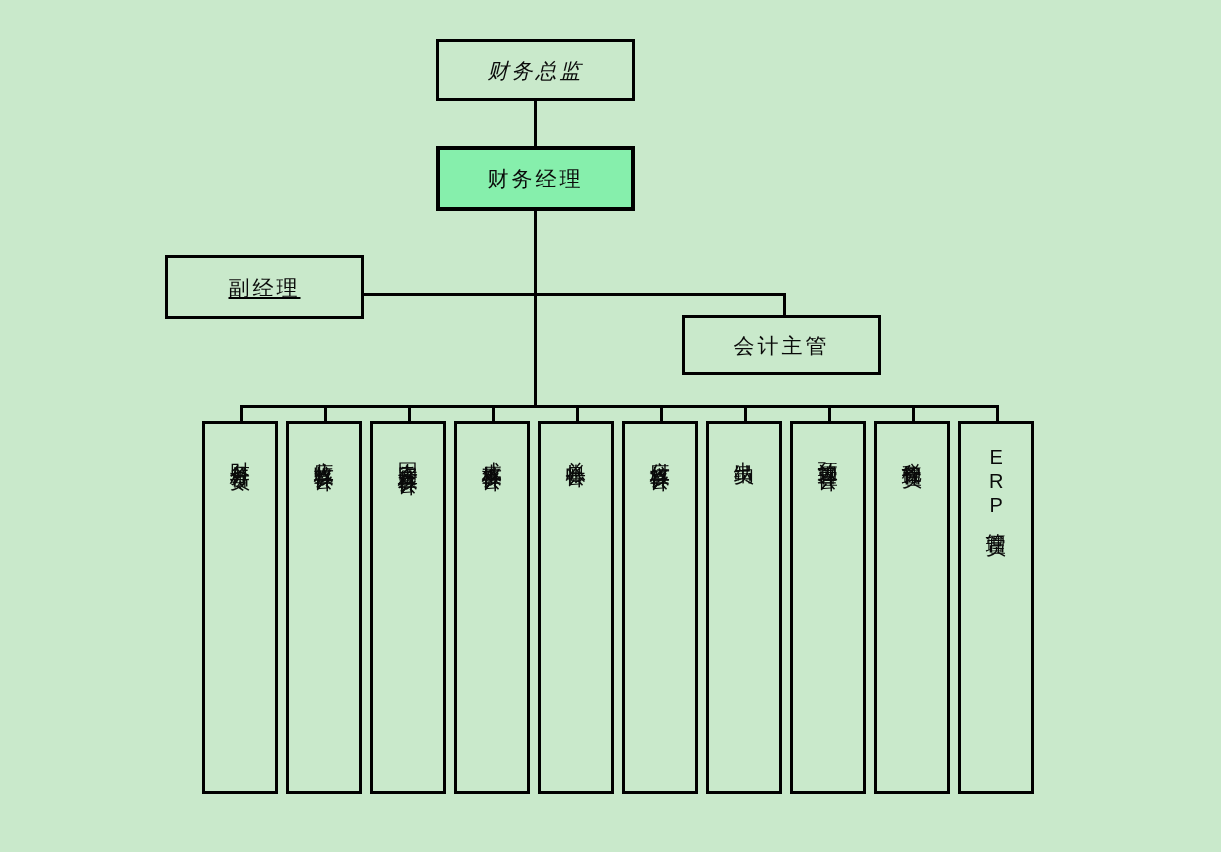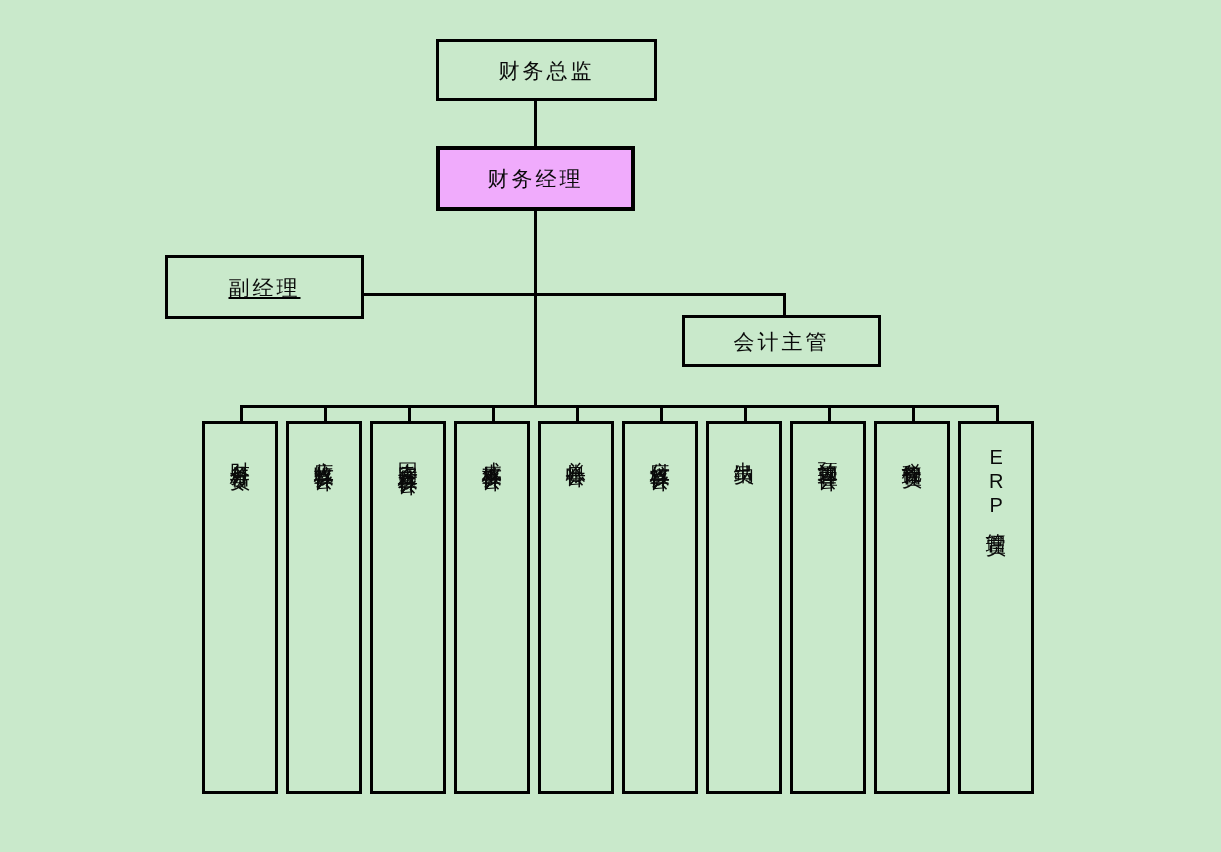"财务总监" div.node { font-style: none -> italic; width: 221px -> 199px }
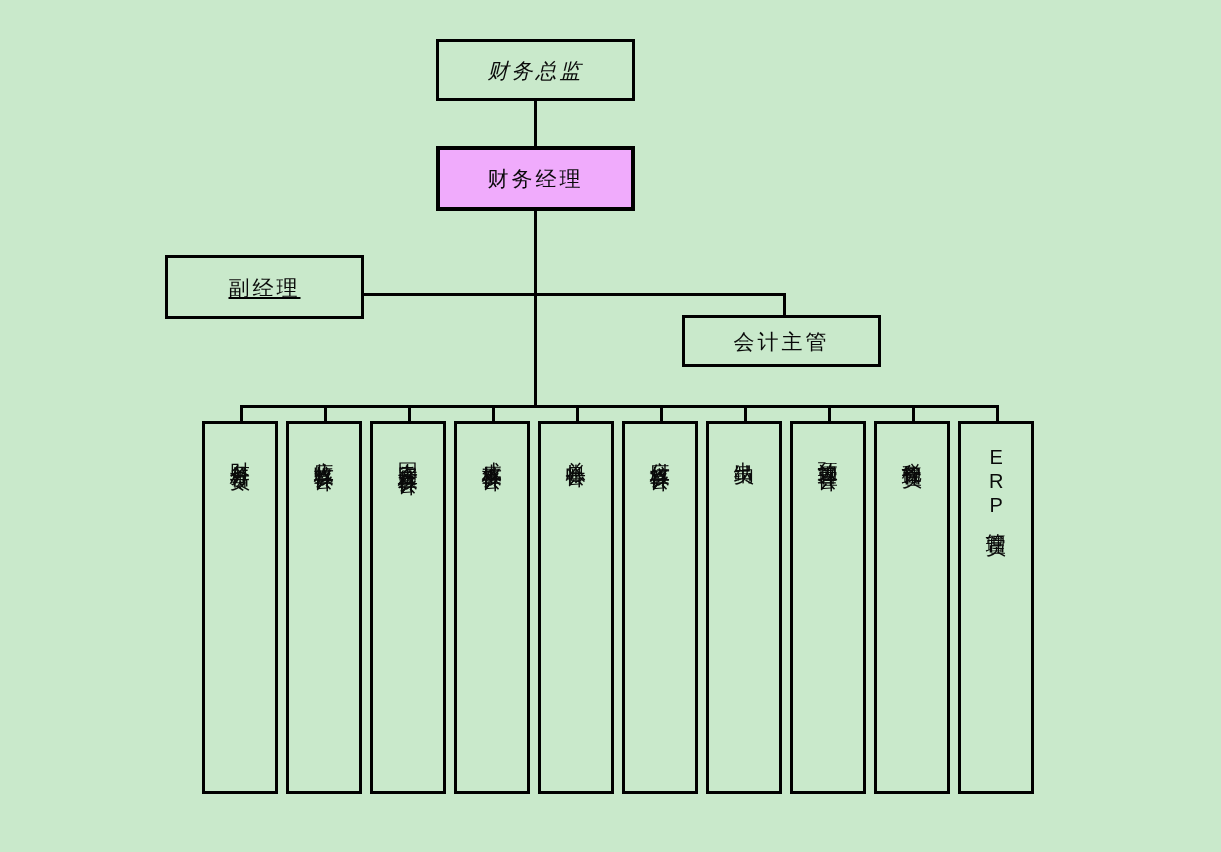"财务经理" .node.filled { background: #f0abfc -> #86efac }
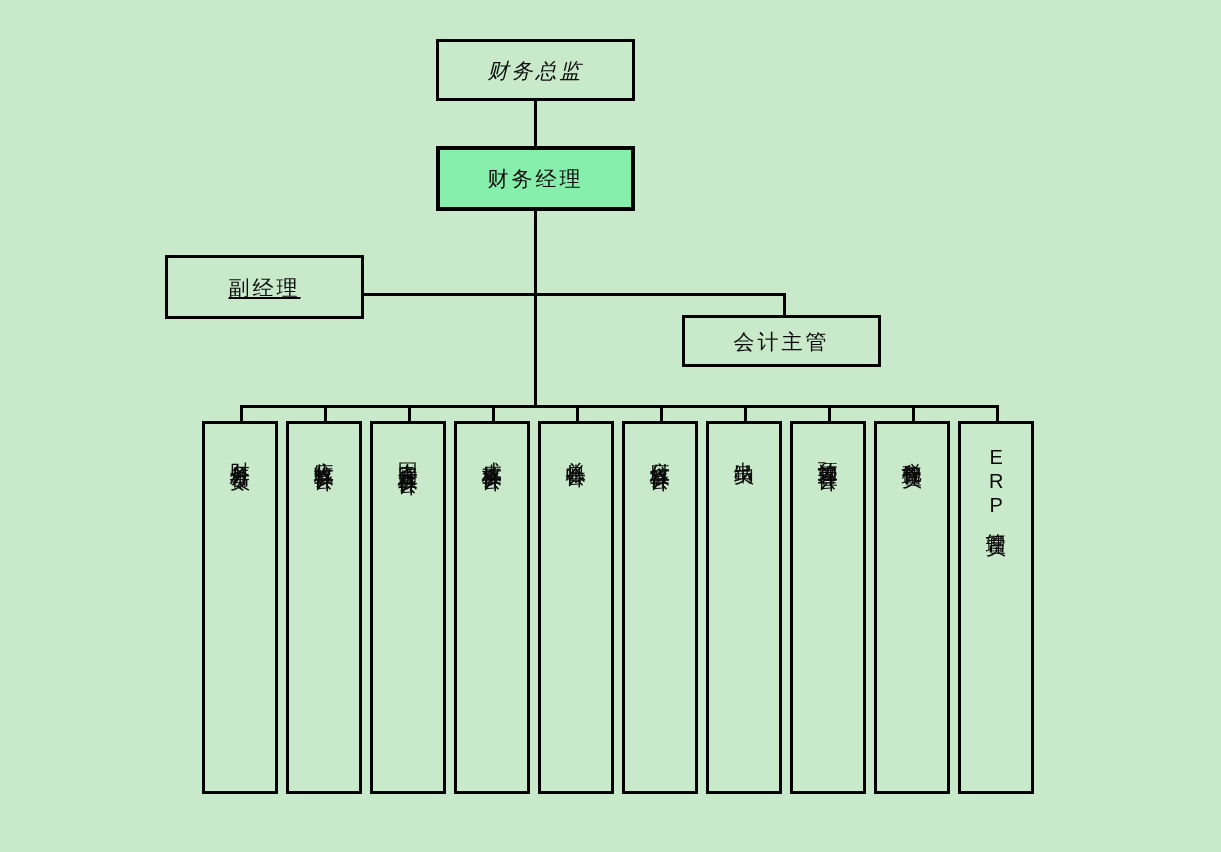"会计主管" div.node { height: 52px -> 60px }
